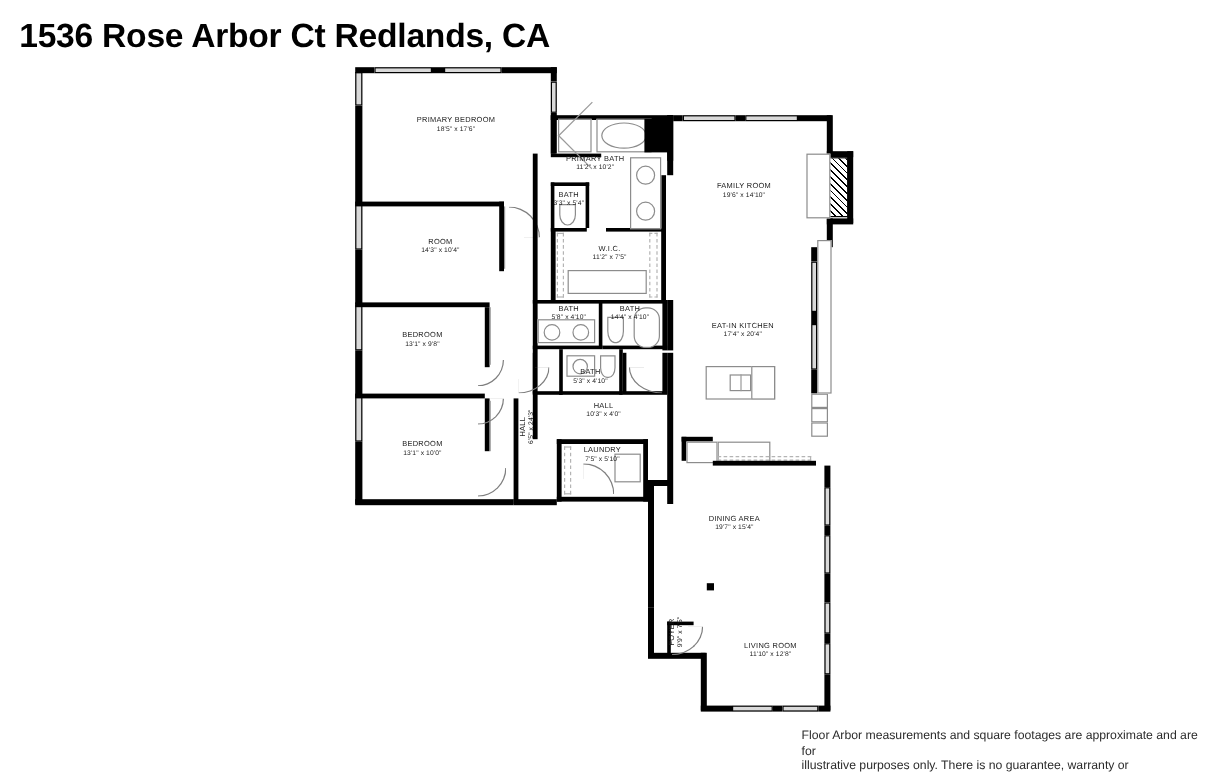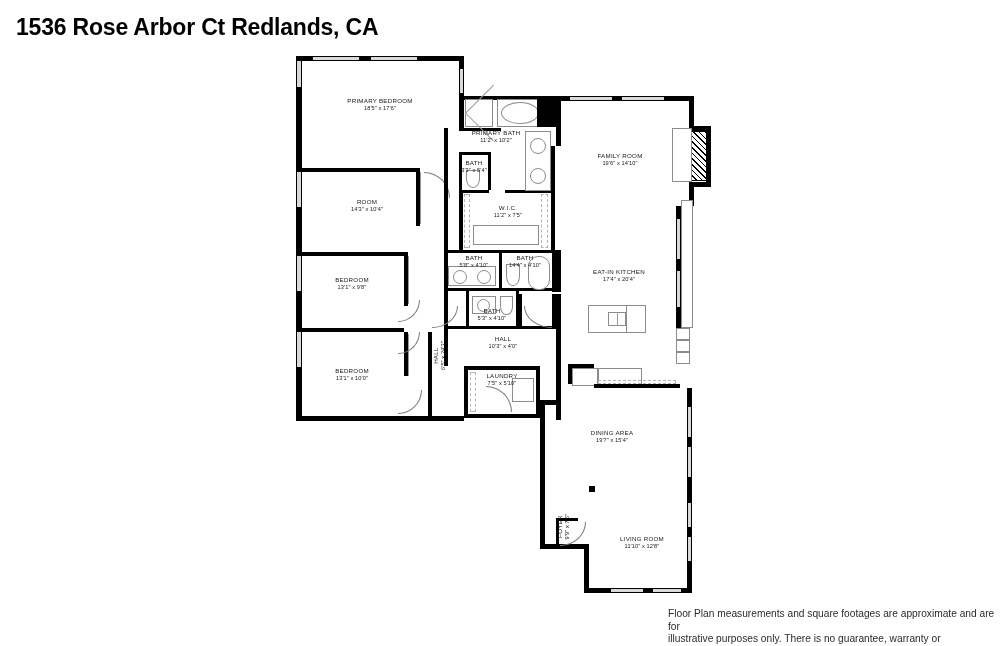"1536 Rose Arbor Ct Redlands," #title { font-size: 23px -> 28px }
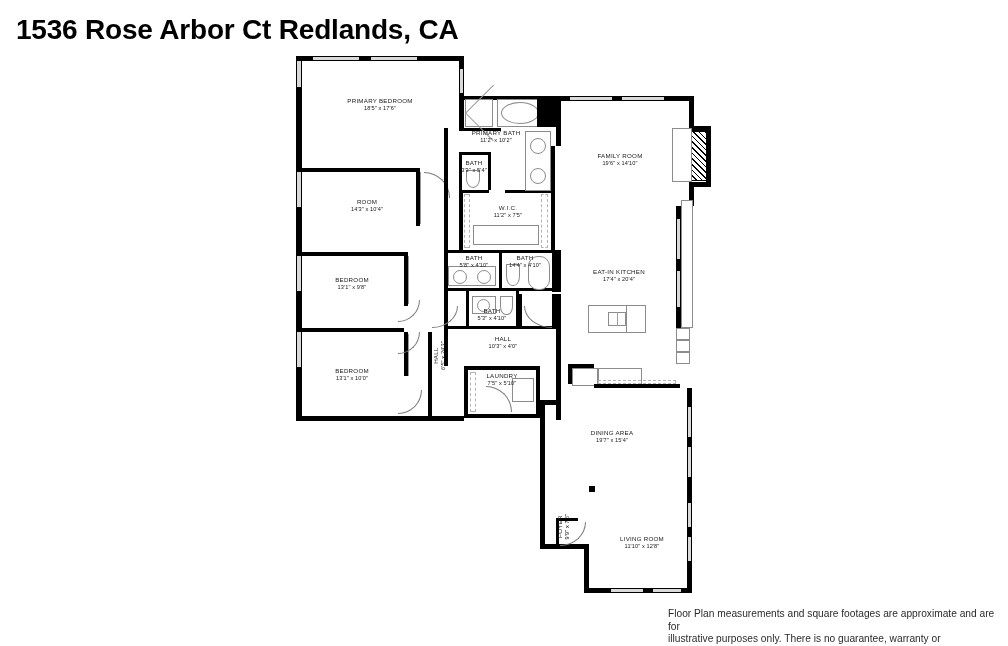"Floor Plan measurements and square" span { text: Plan -> Arbor }
